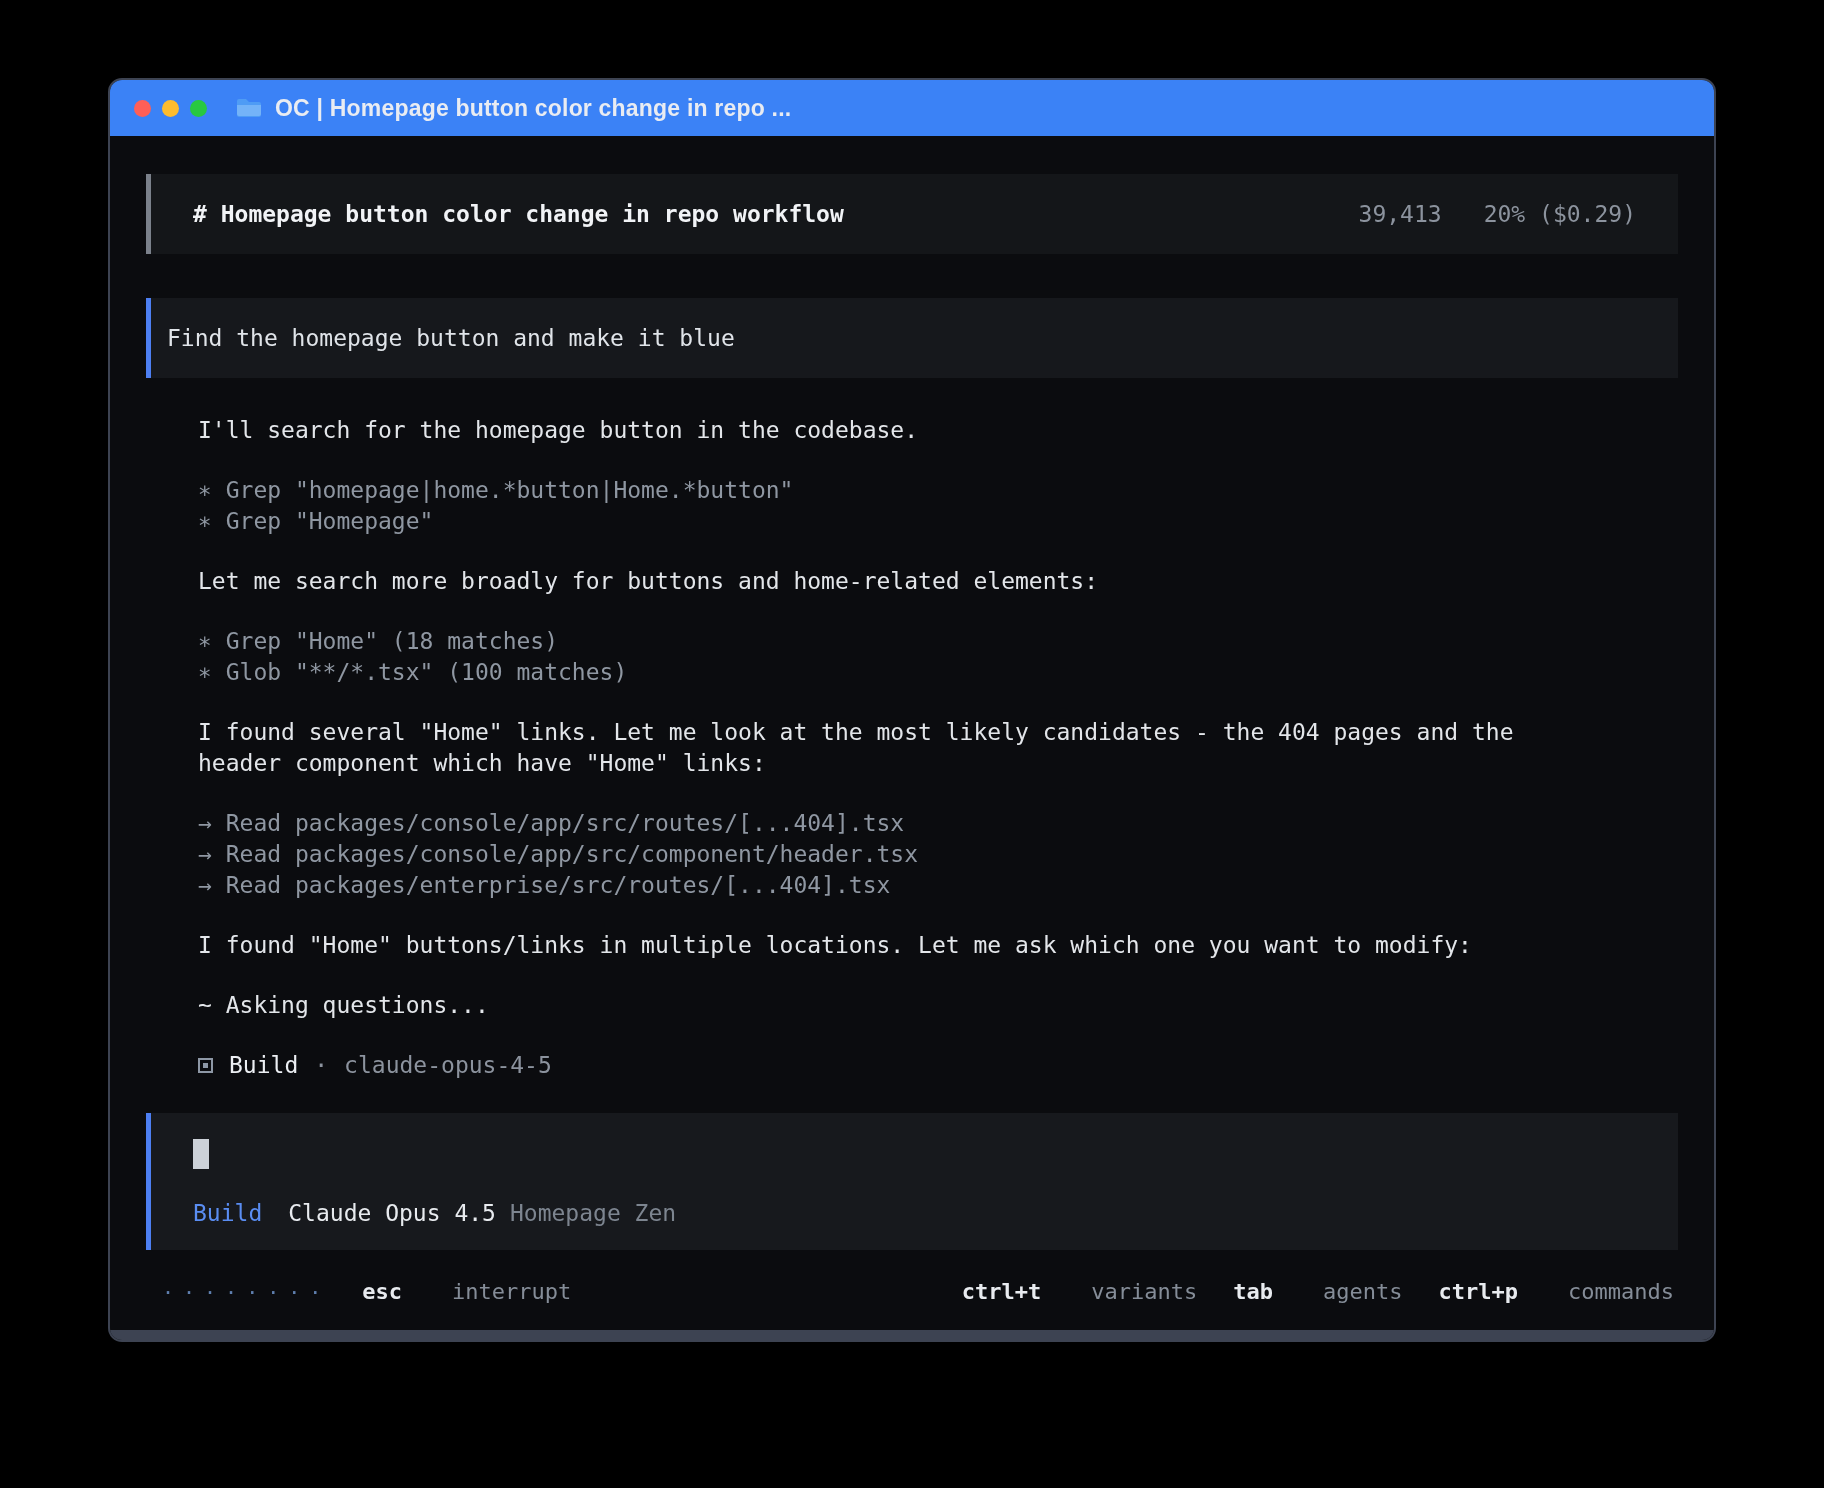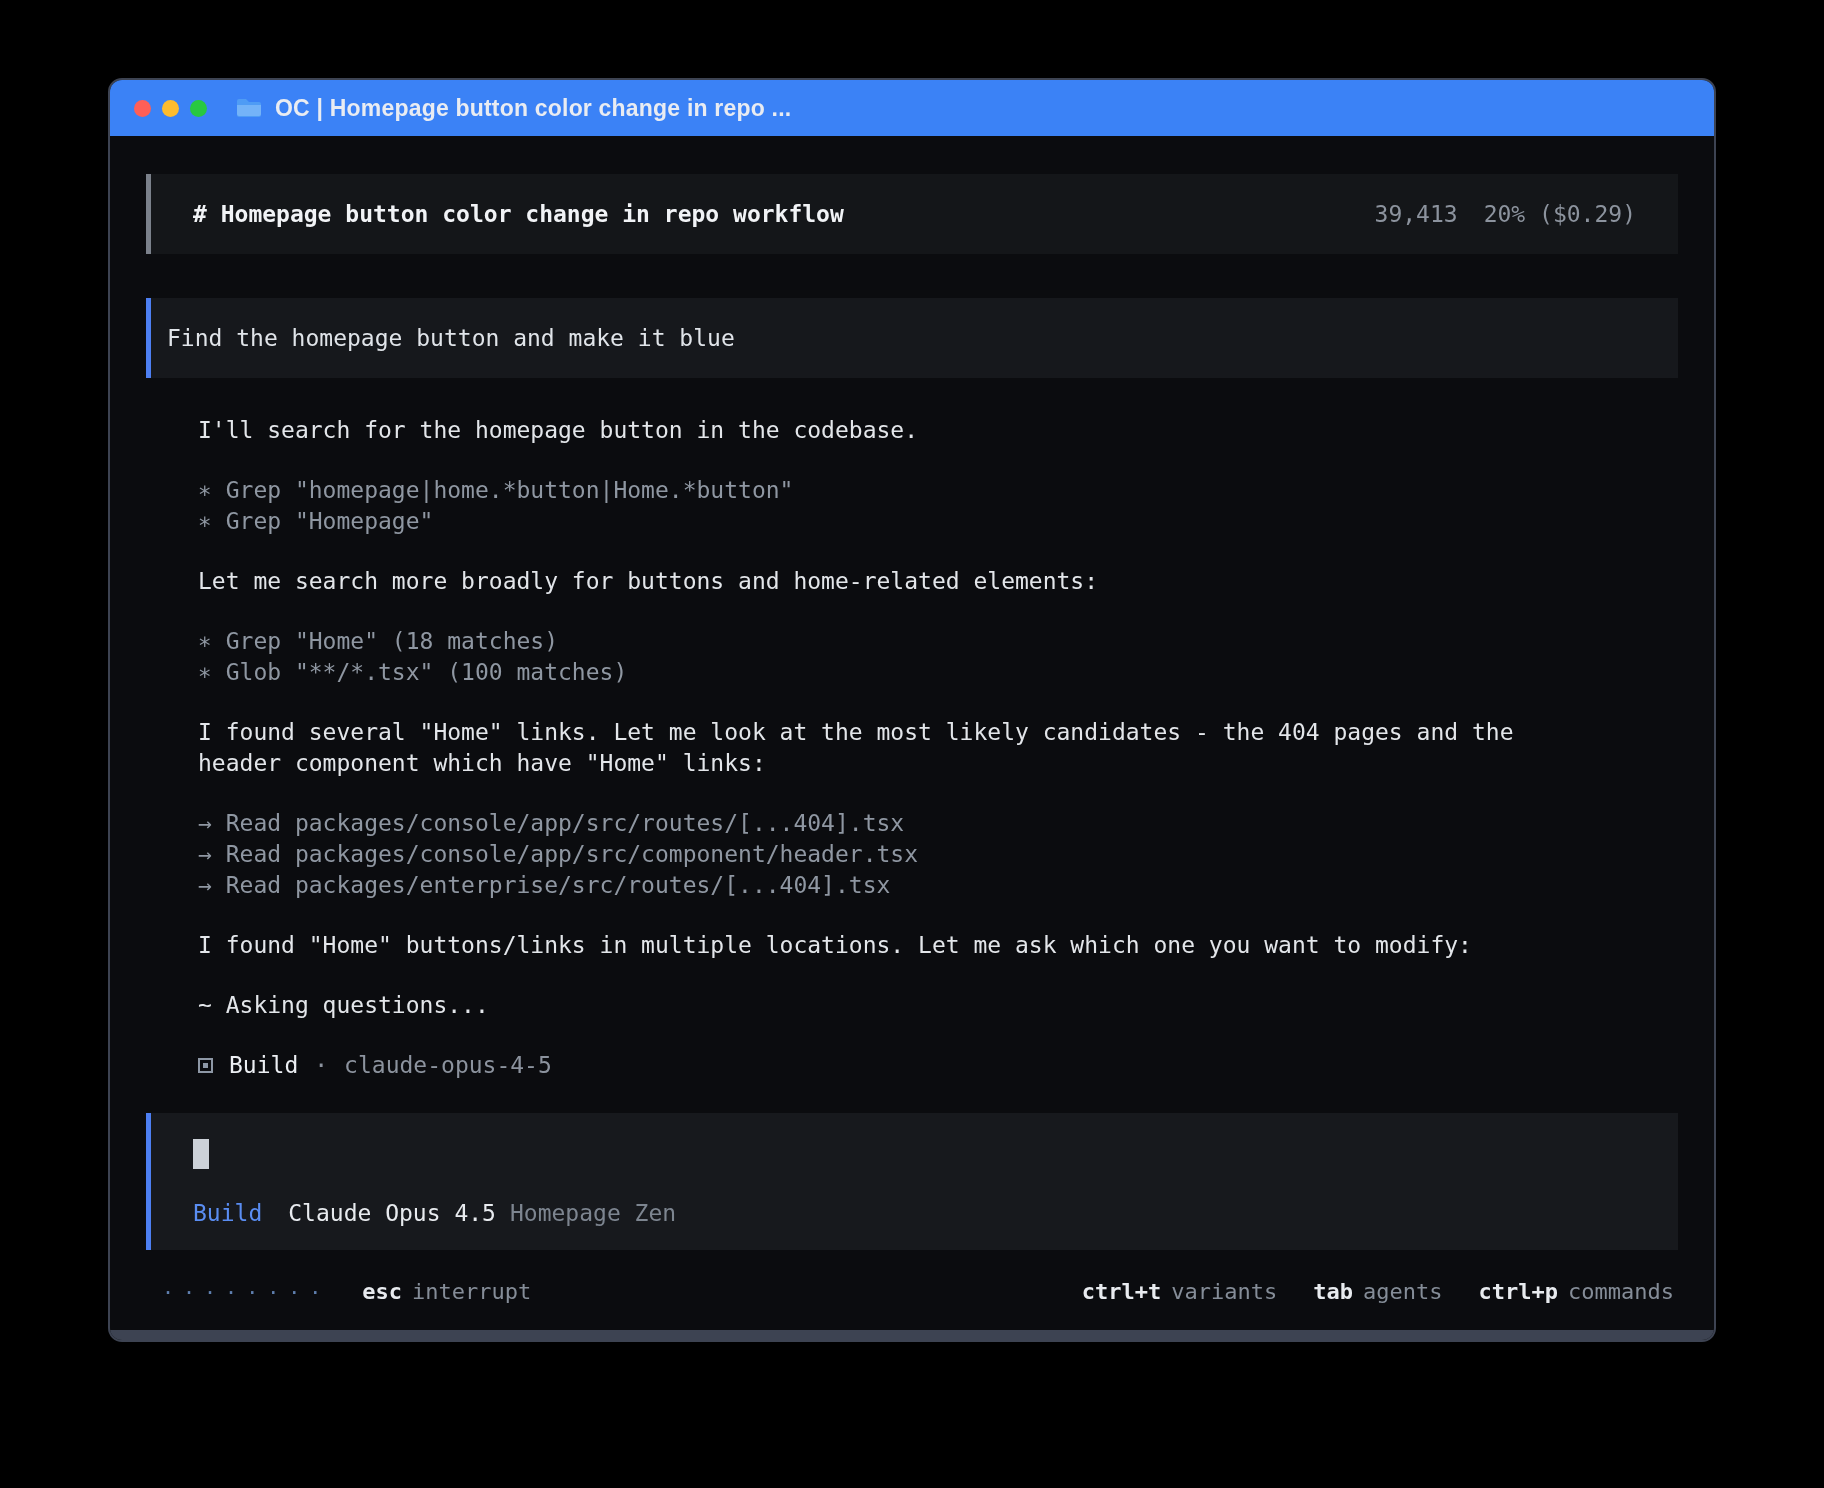"39,413" .header-stats { gap: 26px -> 42px }
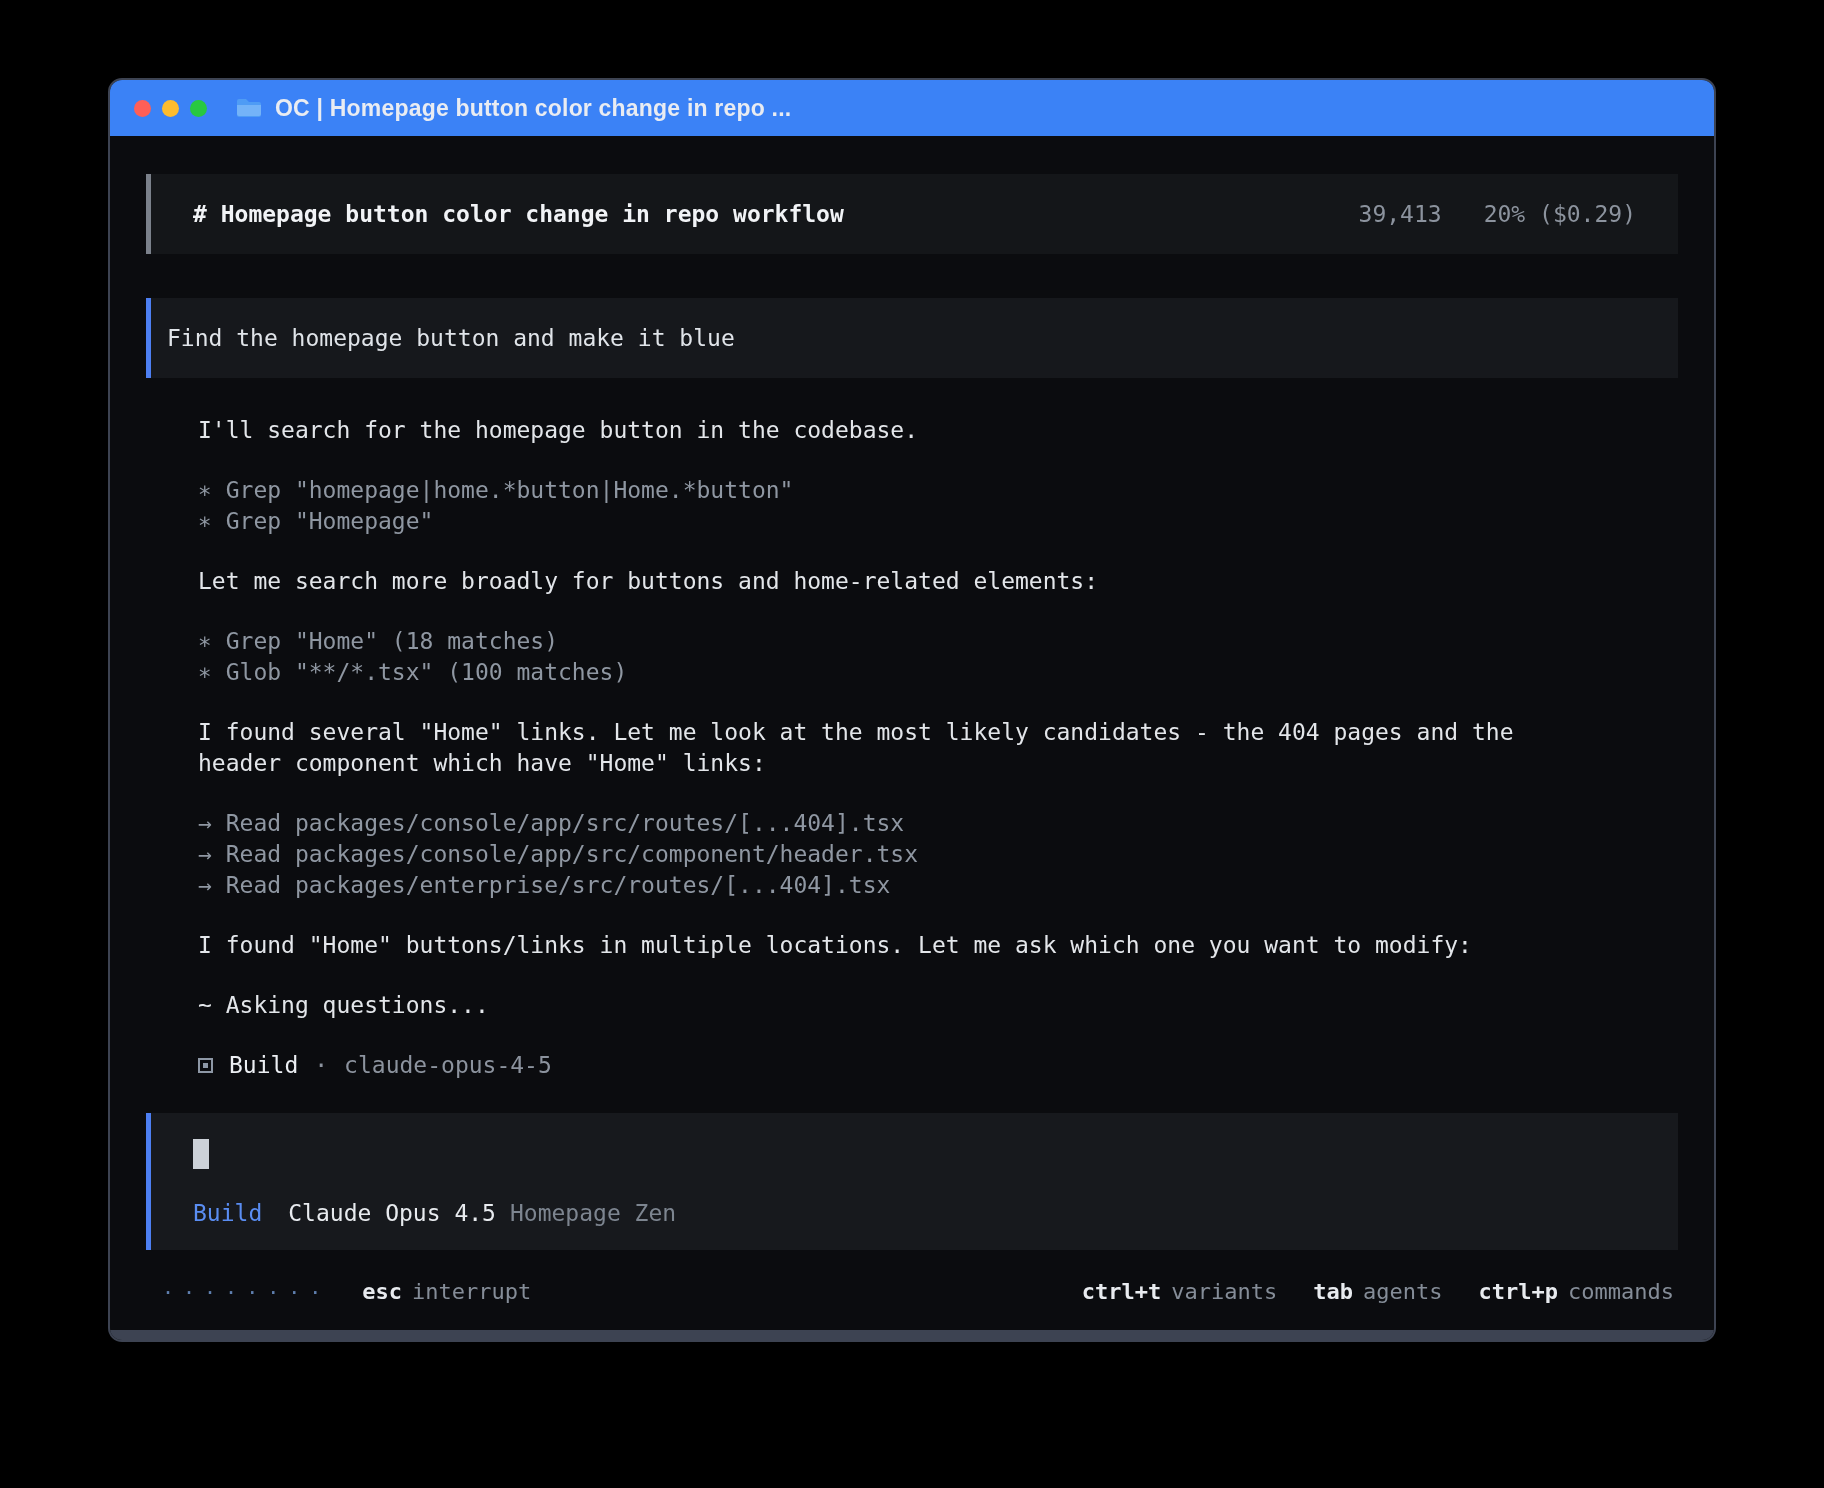"esc" .shortcut { gap: none -> 40px }
